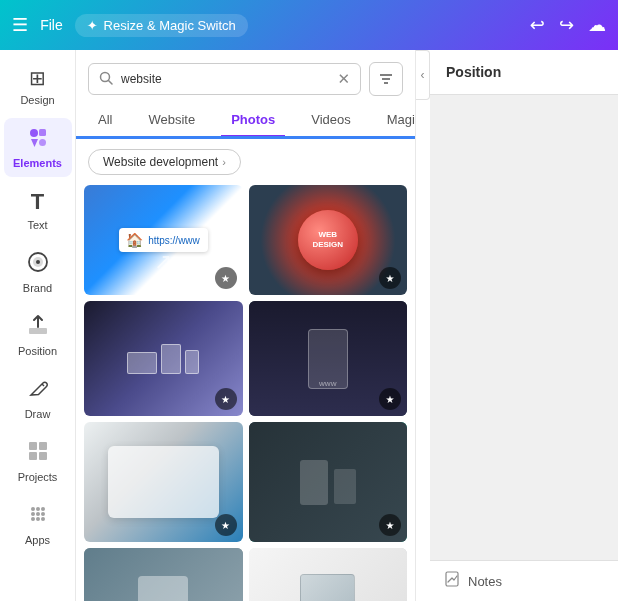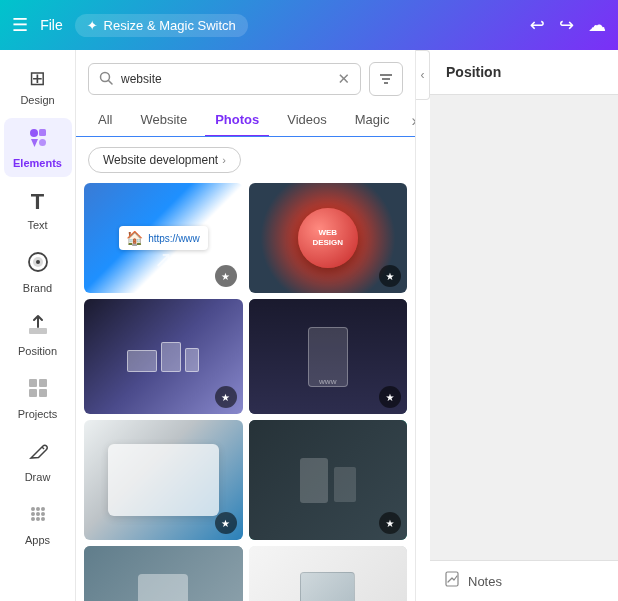"All" .tabs { border-bottom: 1px solid #3b82f6 -> 3px solid #3b82f6; gap: 8px -> 16px }
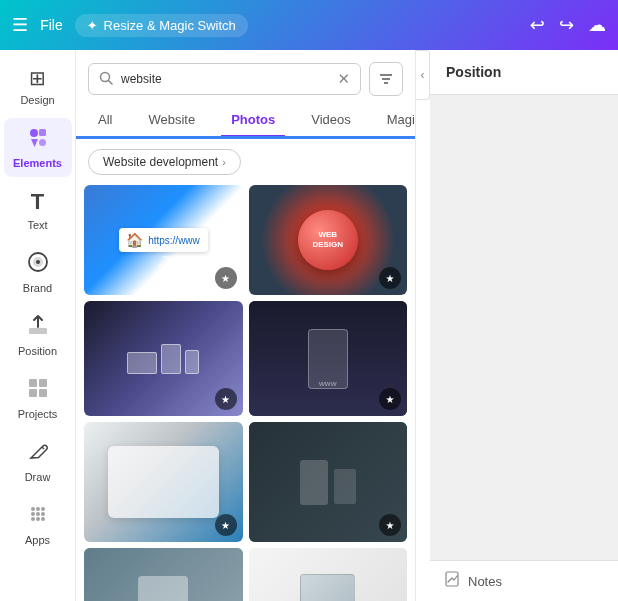"Projects" div.sidebar-item { order: before "Draw" -> after "Draw" }
